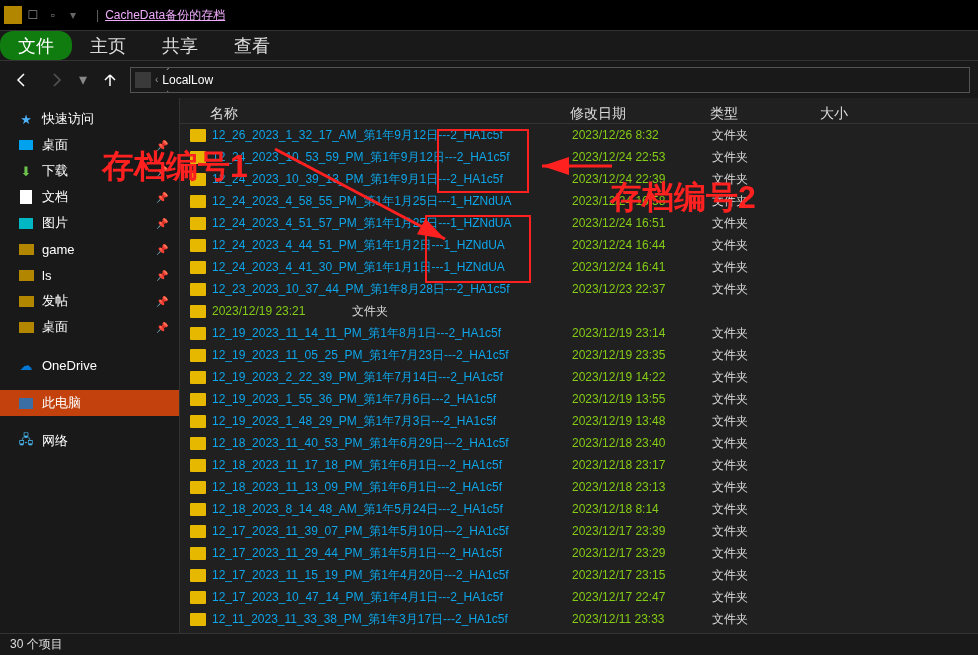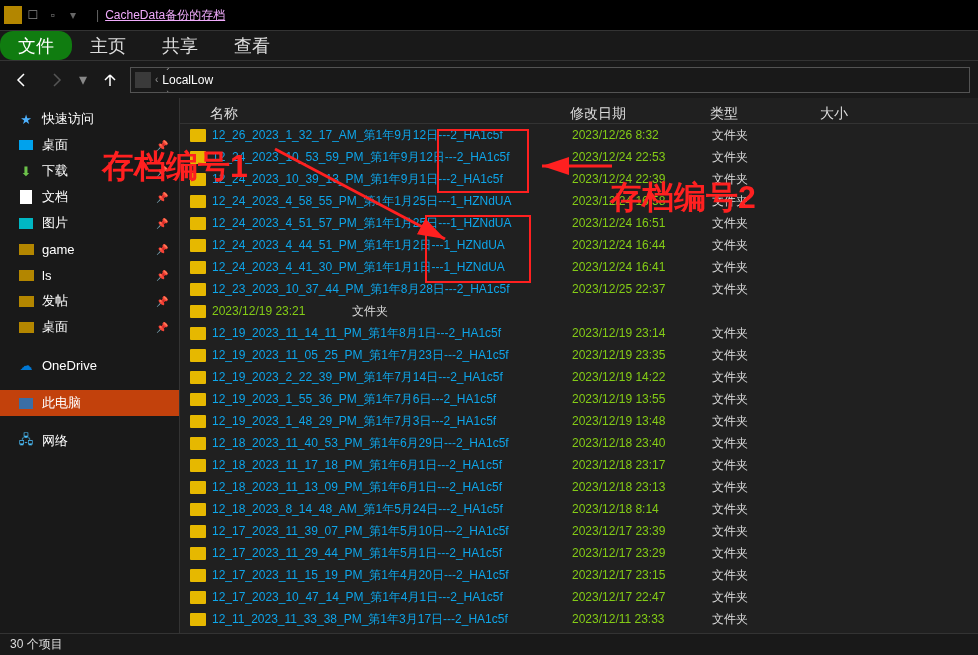"2023/12/25 22:37" span.fdate { text: 2023/12/25 -> 2023/12/23 }
